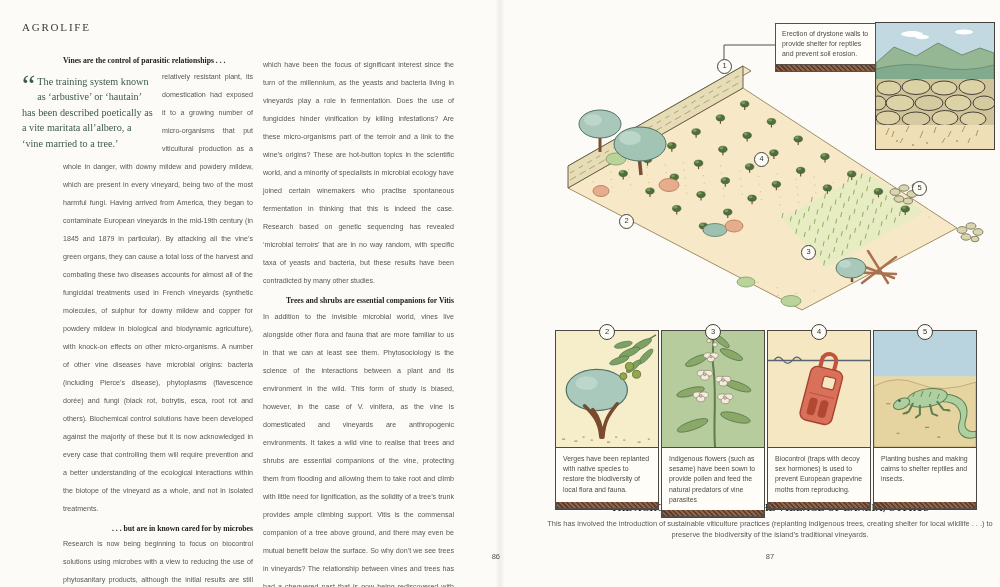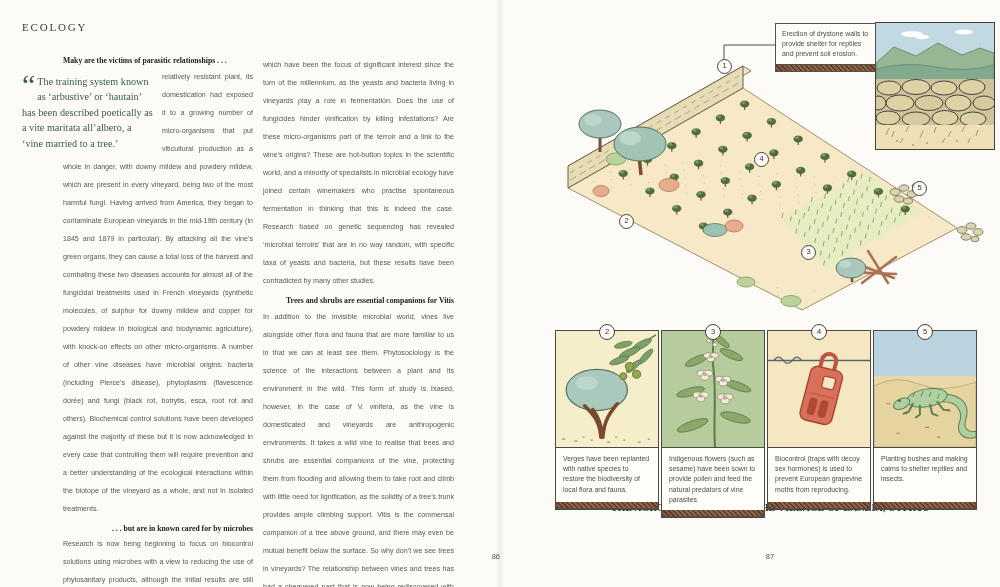"ECOLOGY" div.eco { text: ECOLOGY -> AGROLIFE }
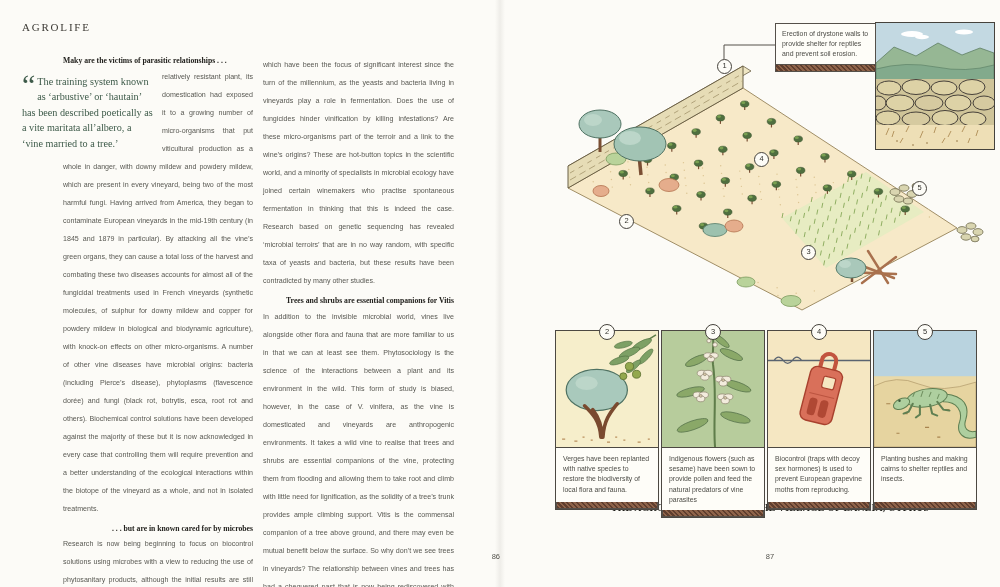"Maky are the victims of" h4.subhead { text: Maky are the victims -> Vines are the control }
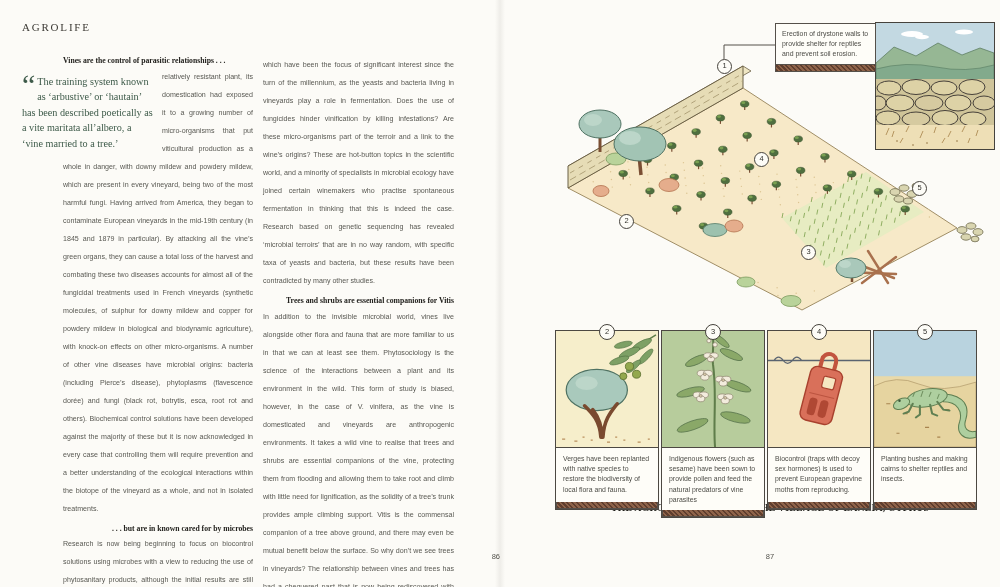"This has involved the introduction" div.ftext { html: none -> <div>This has involved the introduction of sustainable viticulture practices (replanting indigenous trees, creating shelter for local wildlife . . .) to preserve the biodiversity of the island’s traditional vineyards.</div> }
